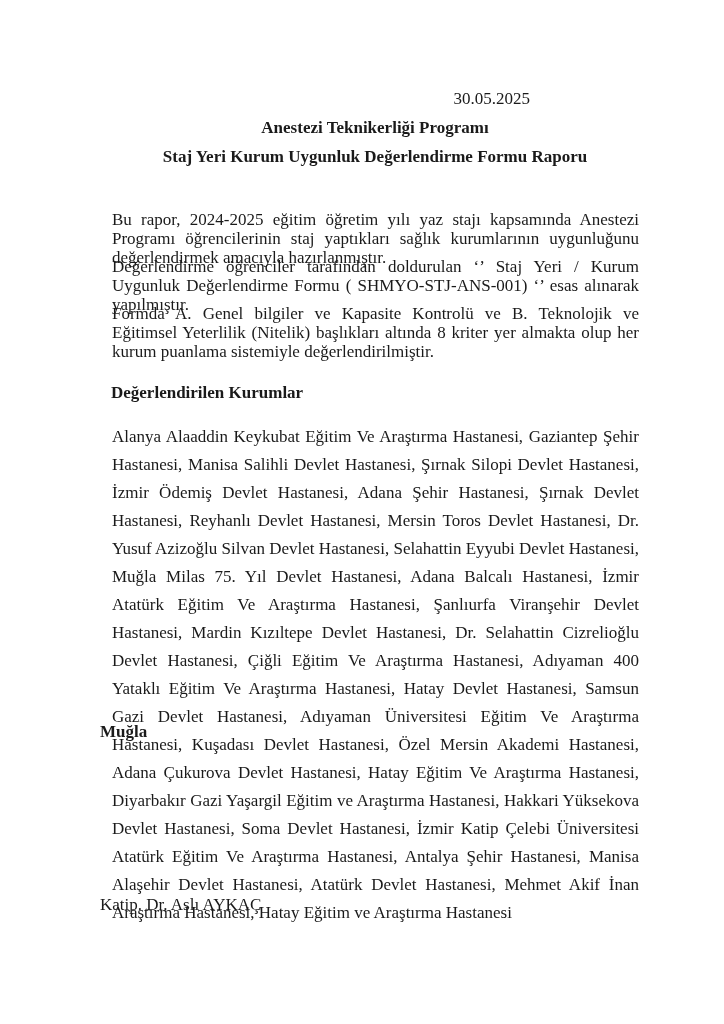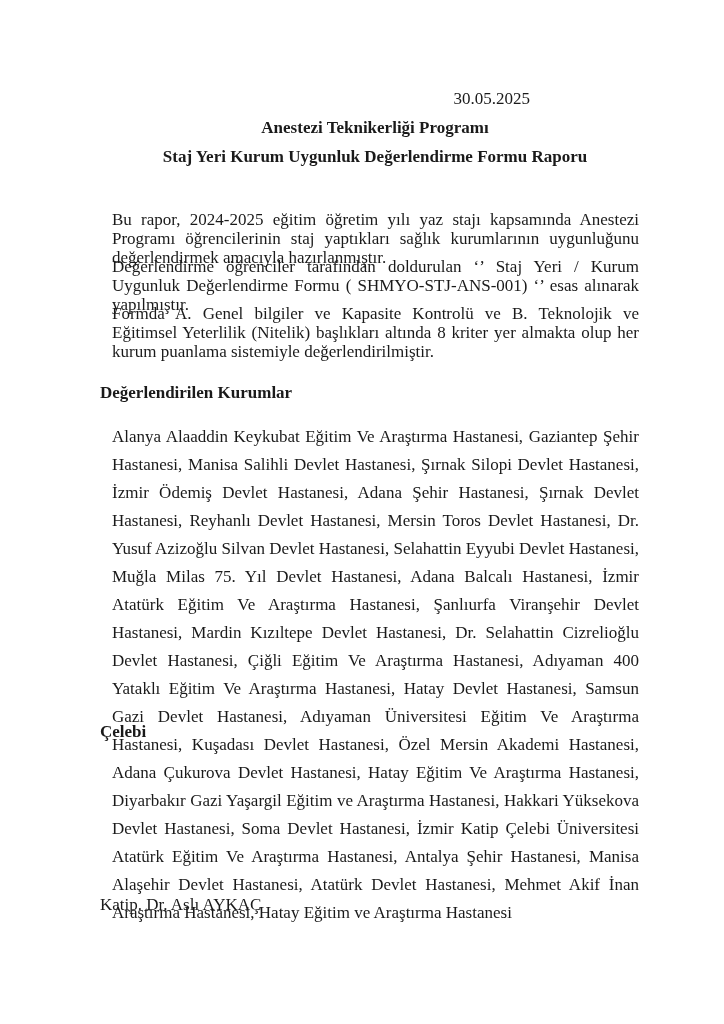"Değerlendirilen Kurumlar" .h-kurumlar { margin-left: none -> 11px }
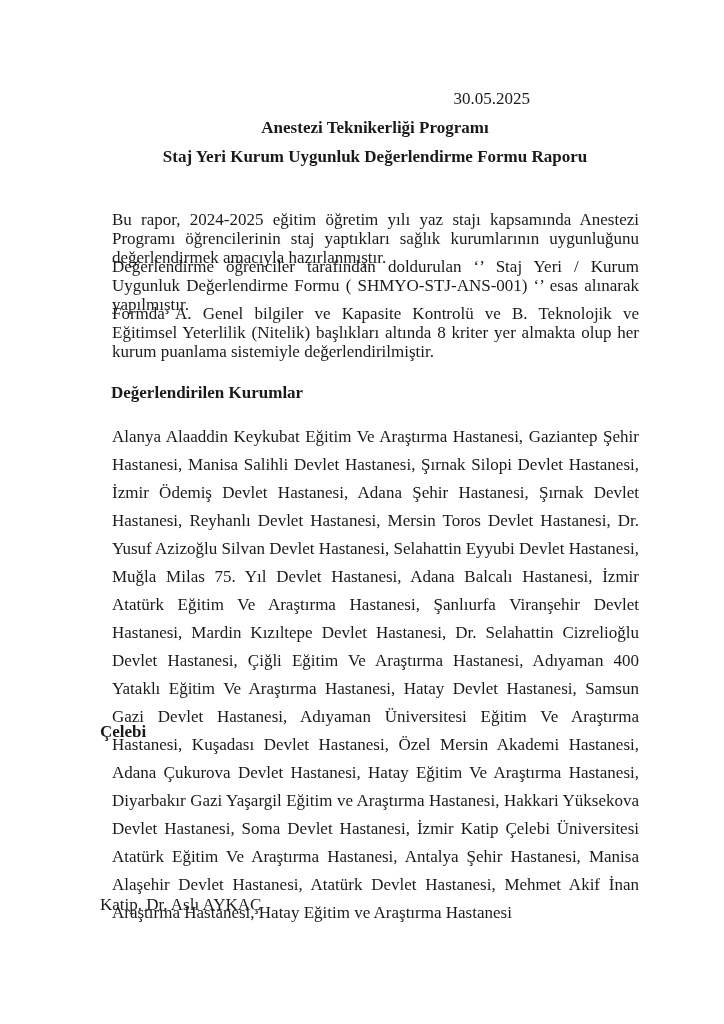"Çelebi" div.h { text: Çelebi -> Muğla }
